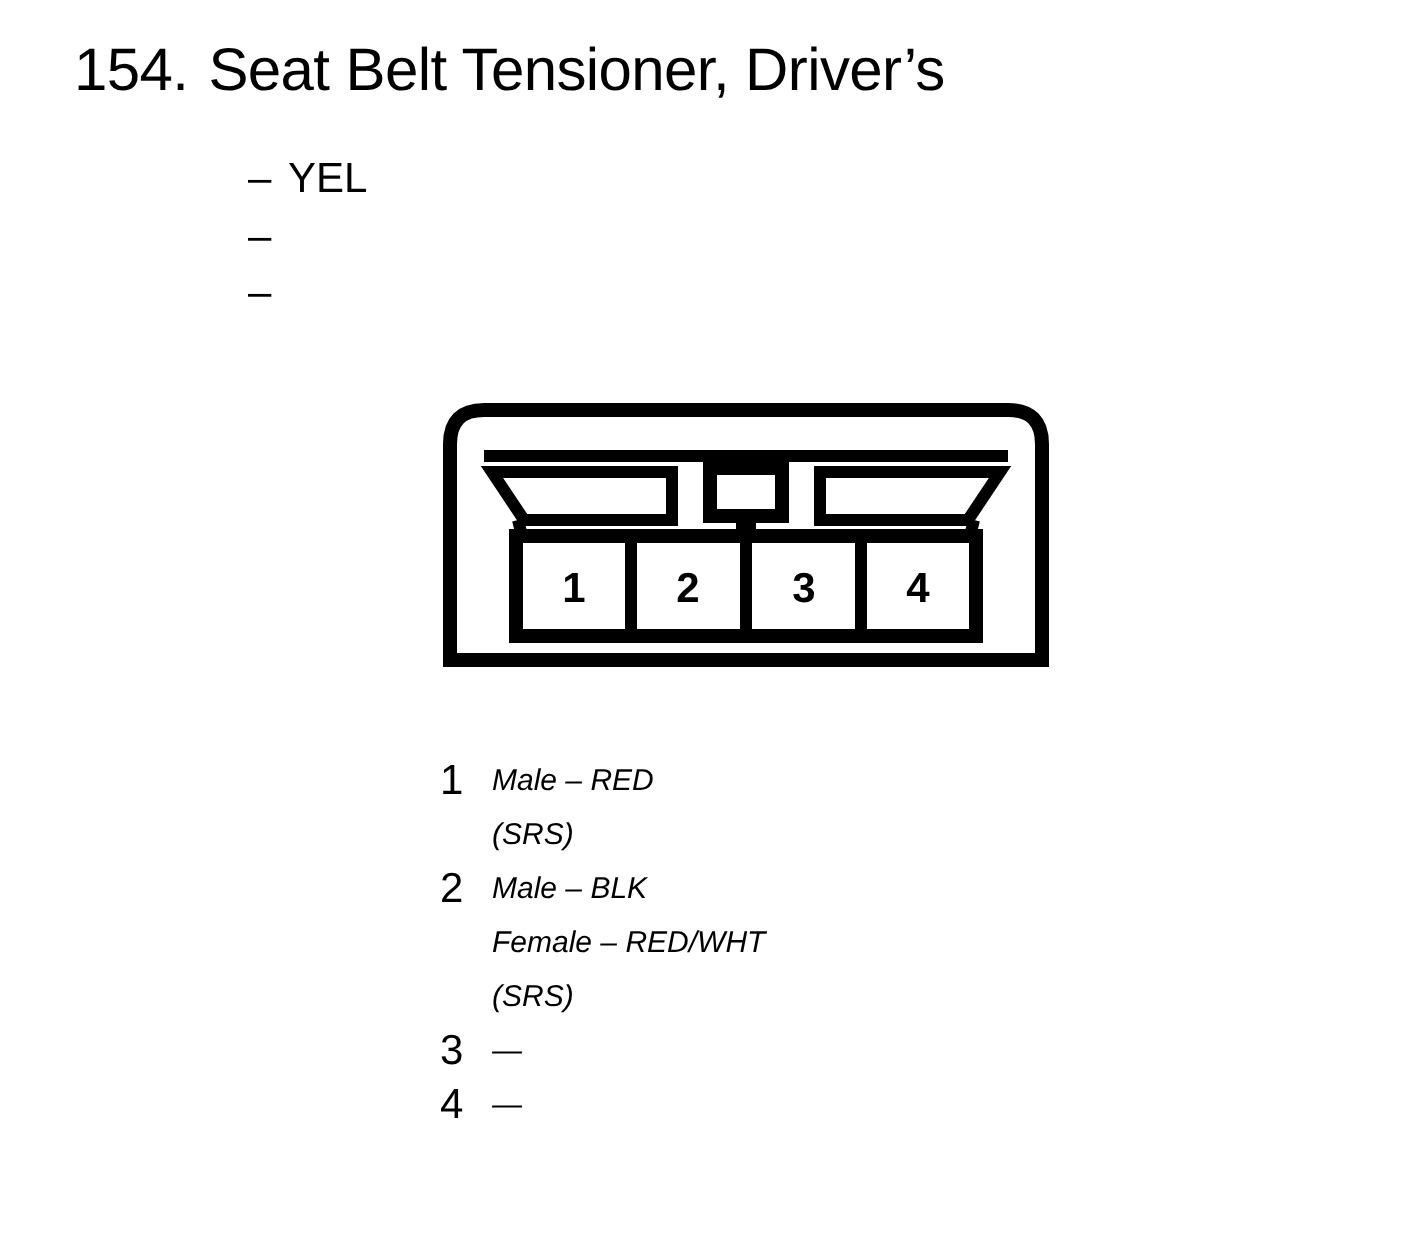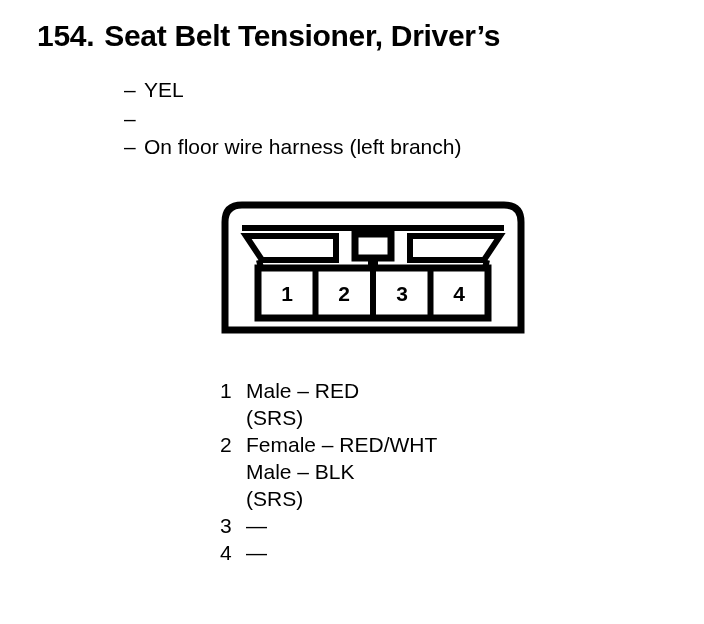"154. Seat Belt Tensioner, Driver’s" .page-title { font-weight: bold -> normal }
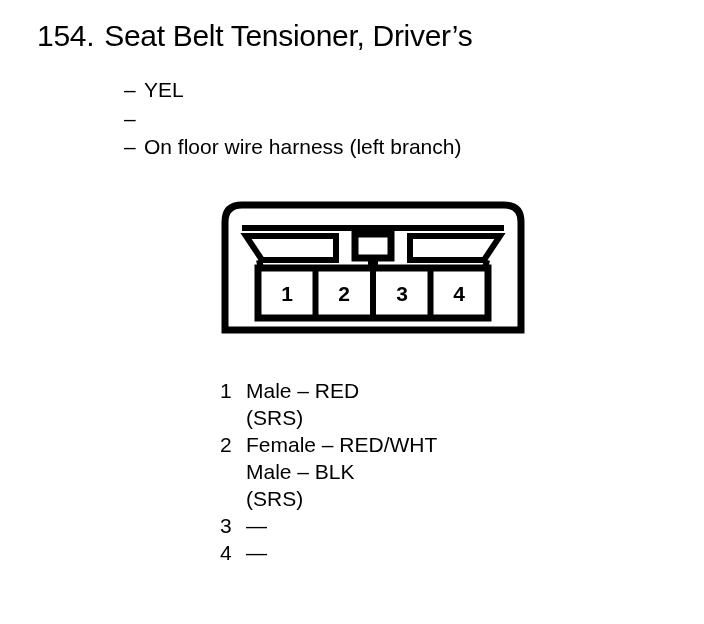"On floor wire harness (left" span { html: <span>On floor wire harness (left branch)</span> -> none }
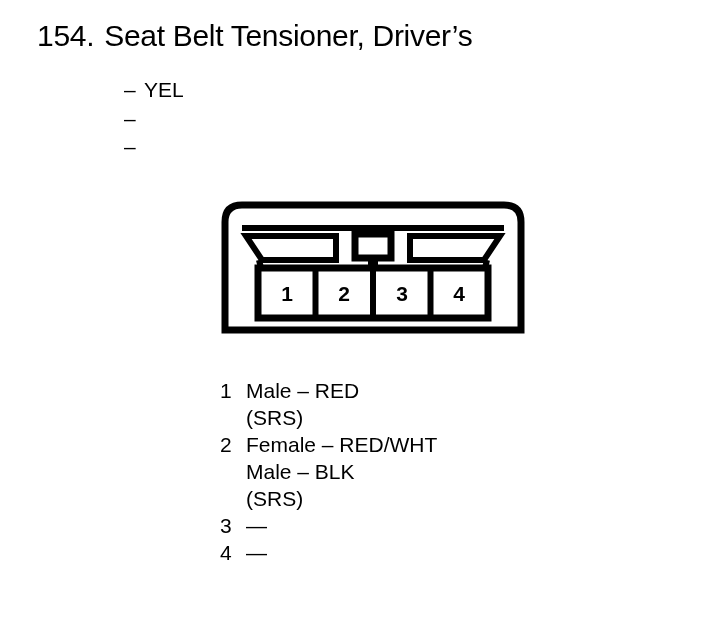"Male – RED" .legend-line { font-size: 21px -> 15px; font-style: none -> italic }
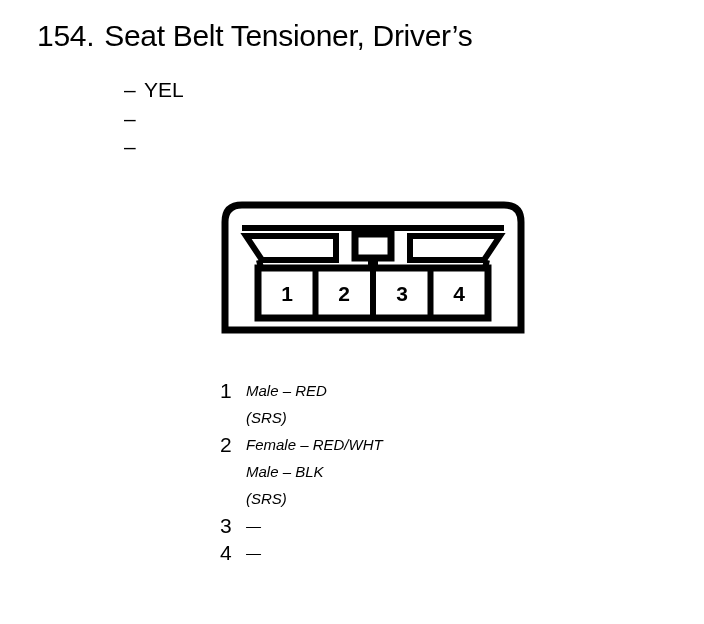"Female – RED/WHT" div.legend-line { order: before "Male – BLK" -> after "Male – BLK" }
